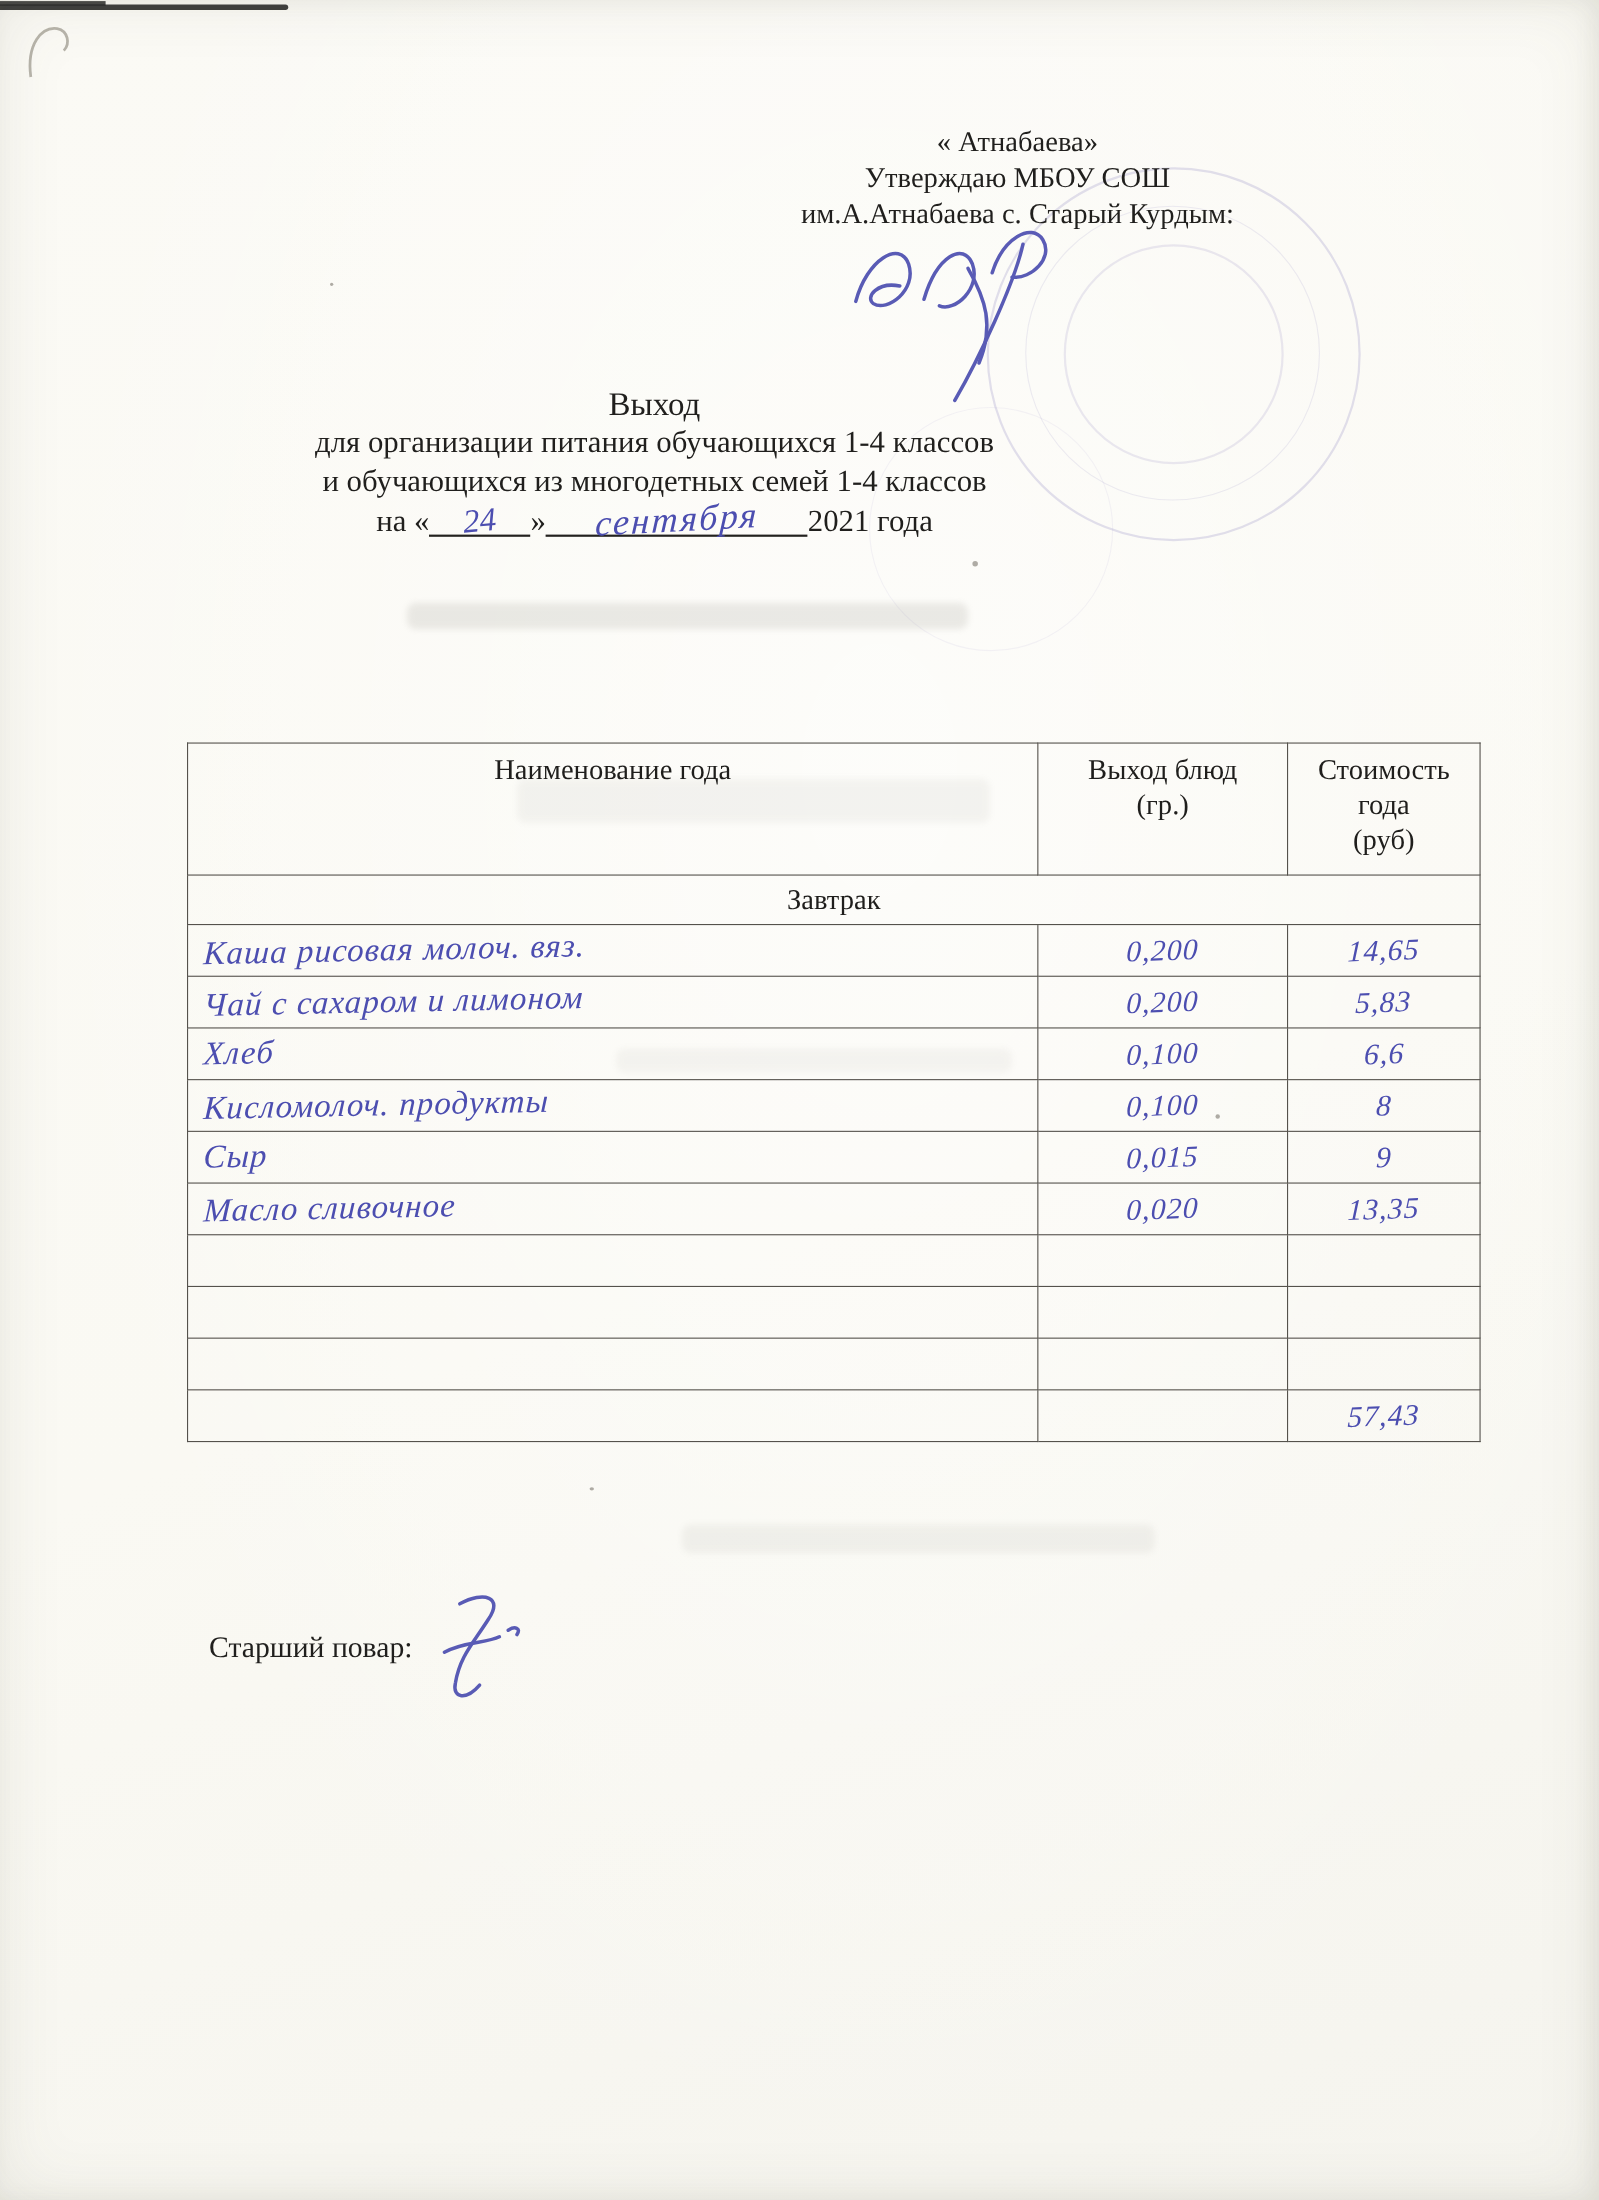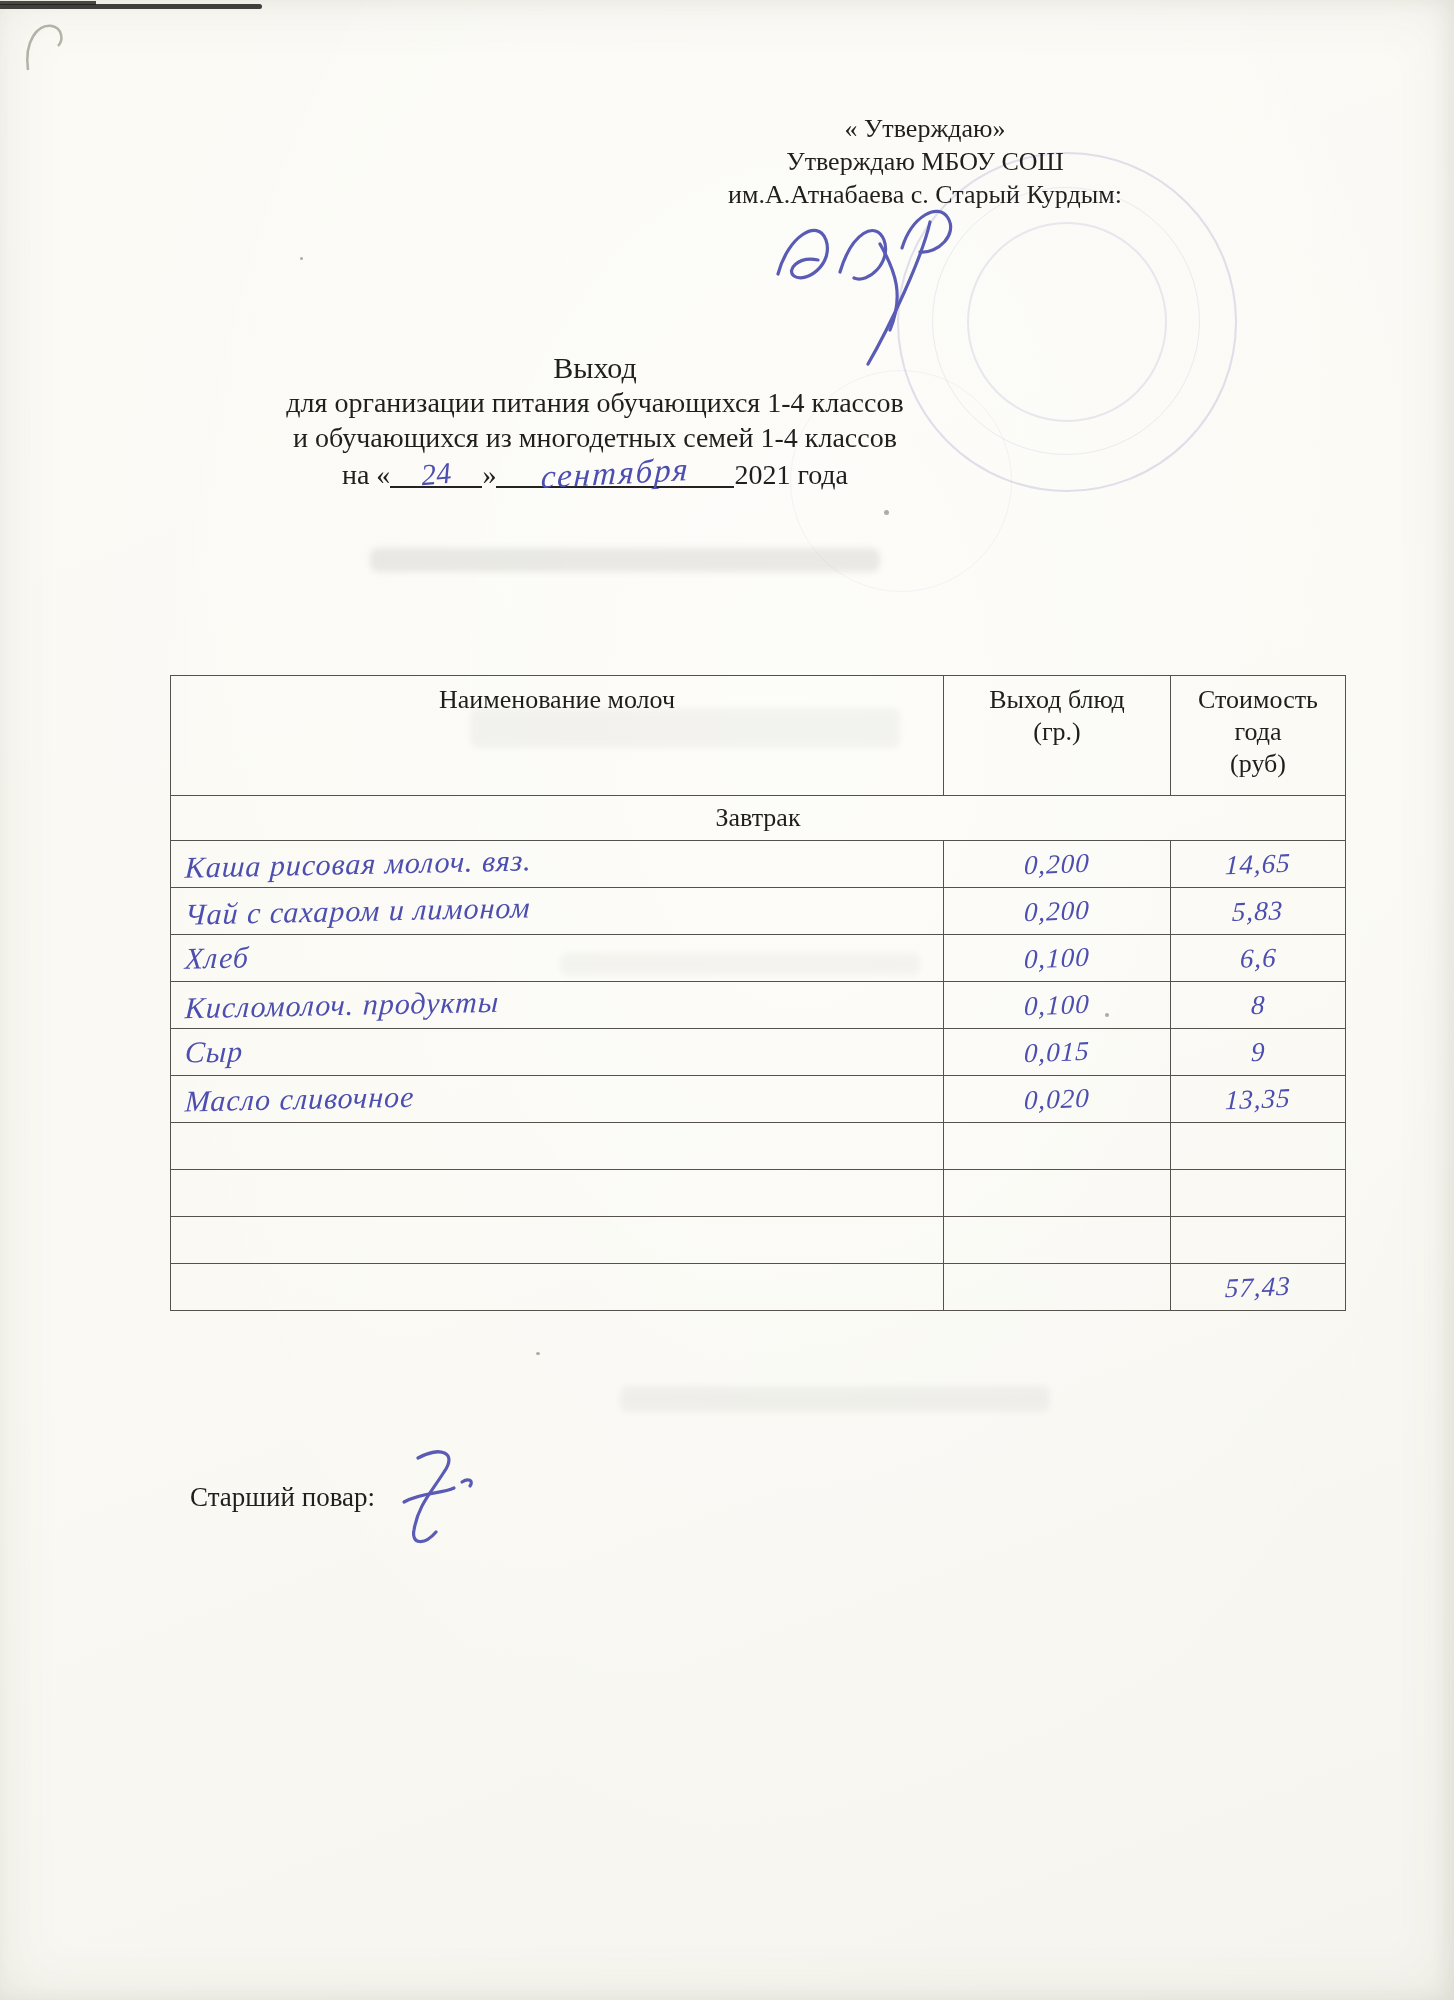"« Утверждаю»" div { text: Утверждаю -> Атнабаева }
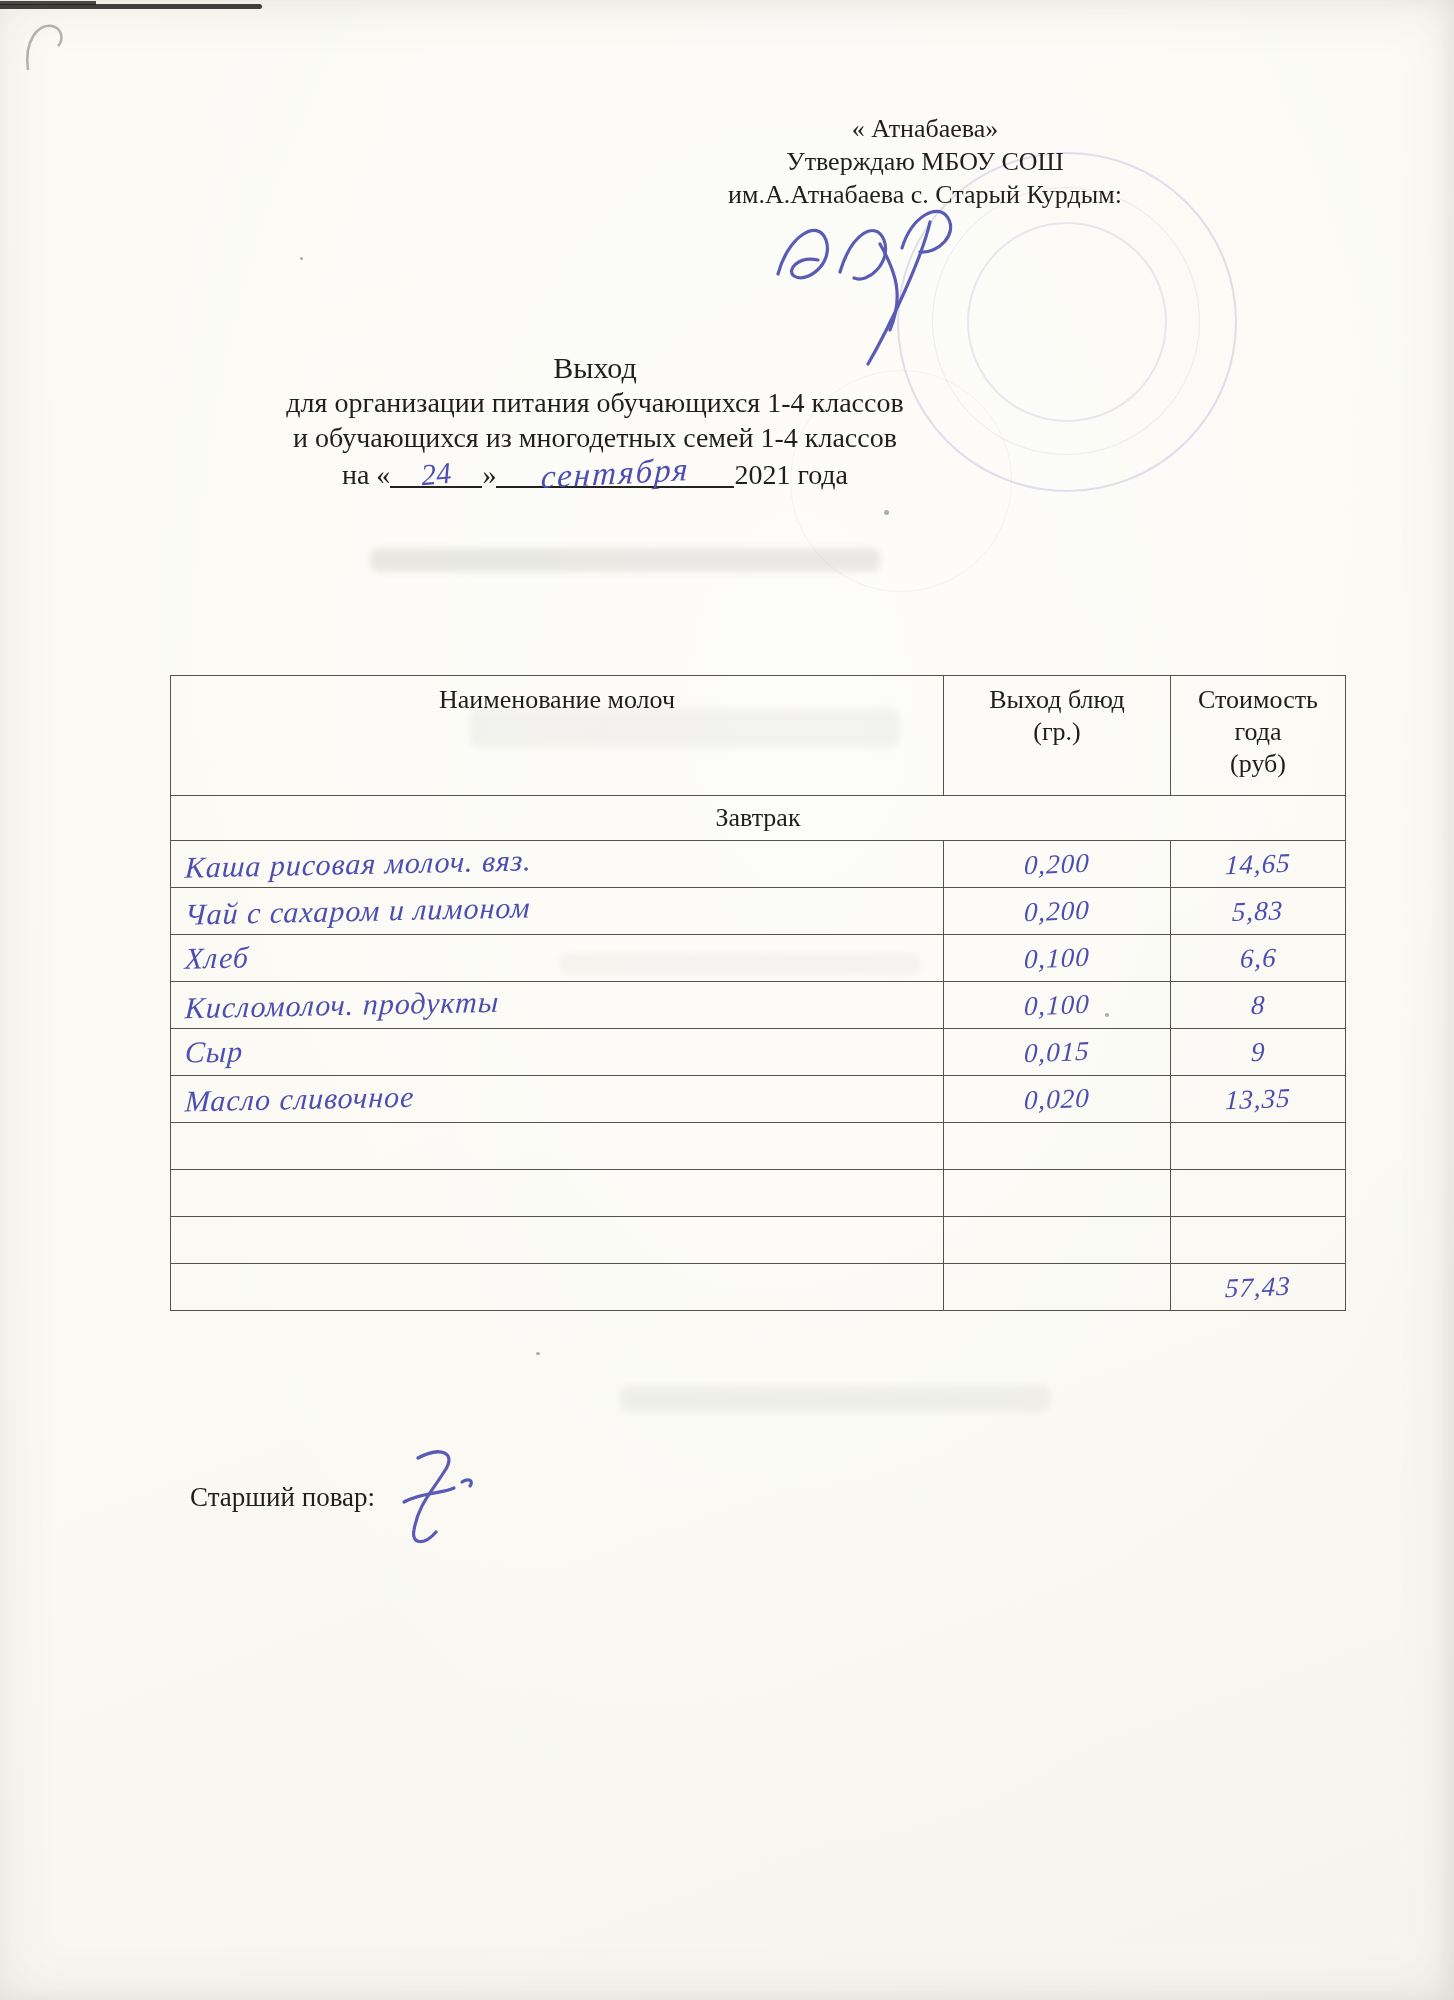"Наименование молоч" td.pre { text: молоч -> года }
